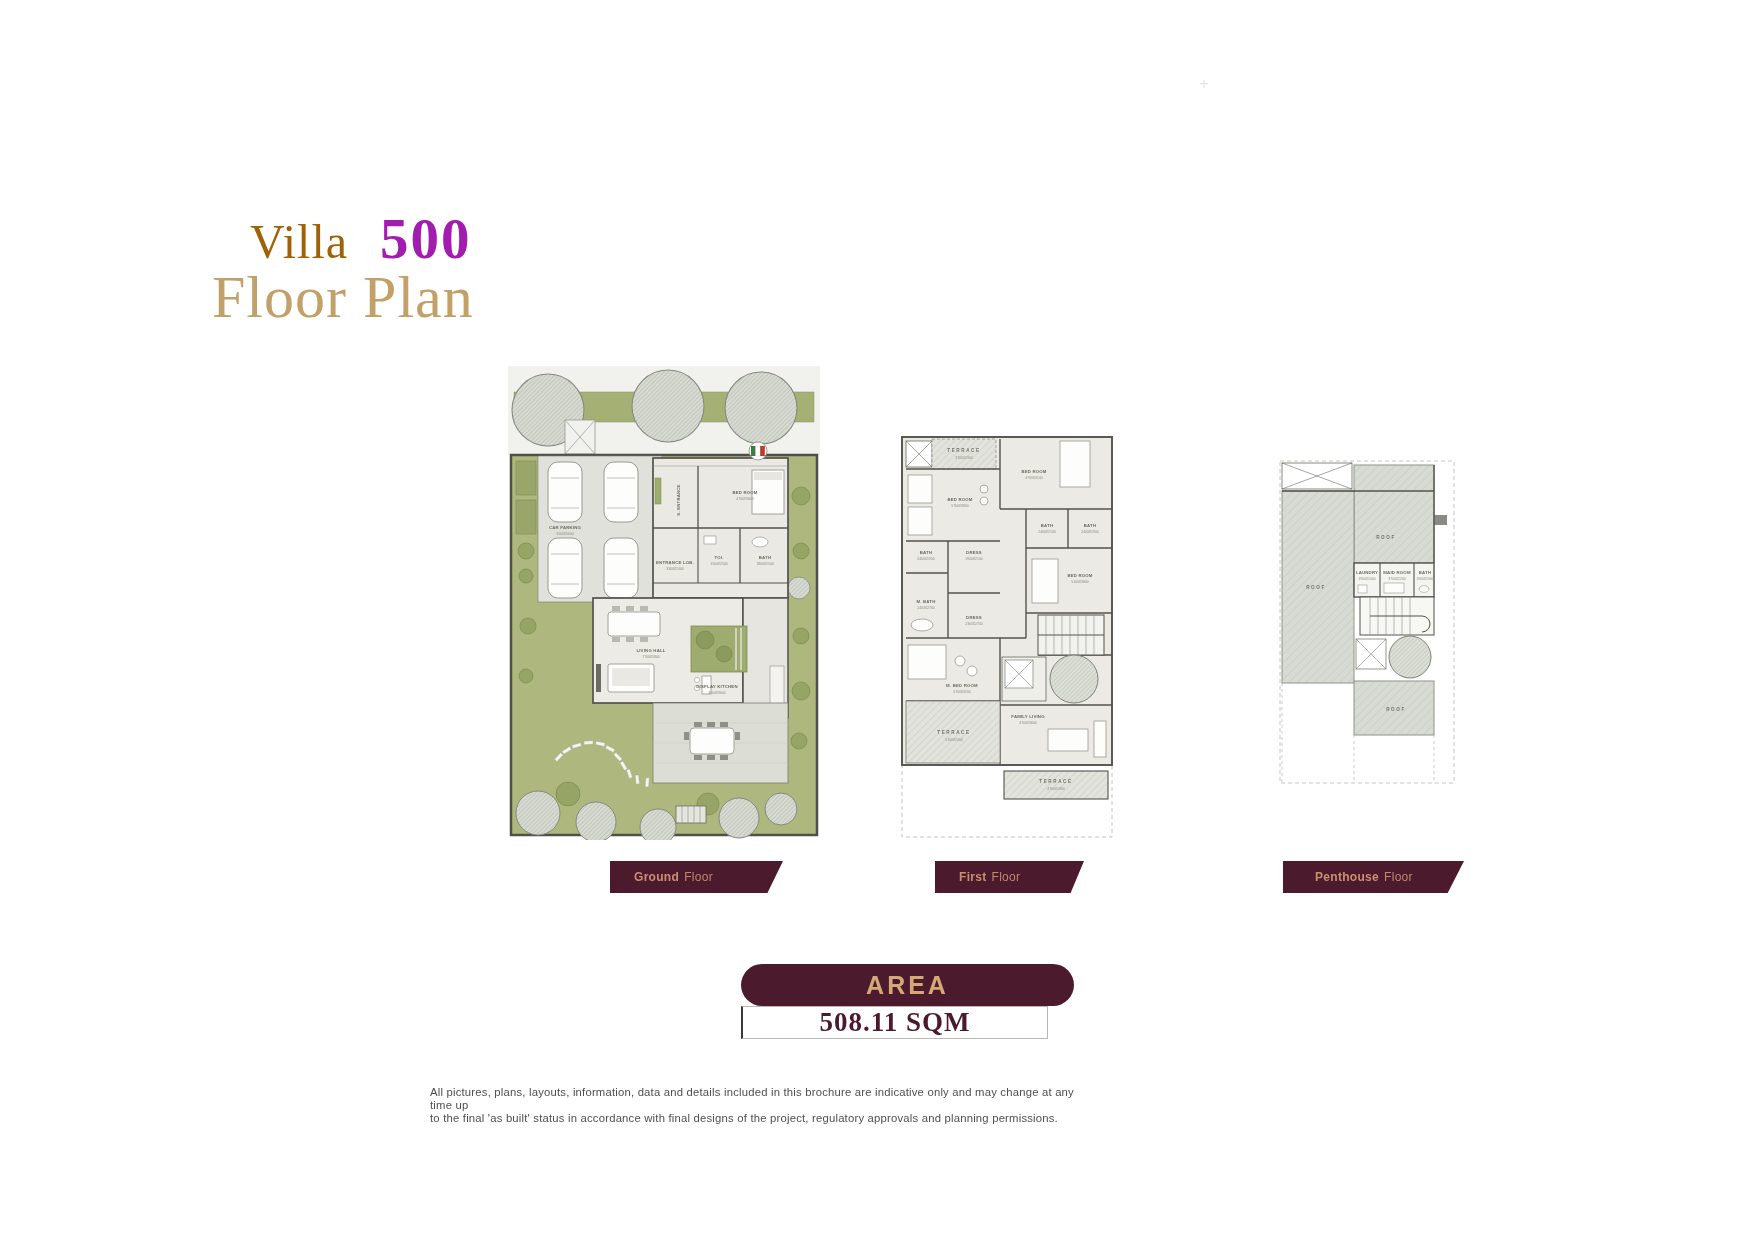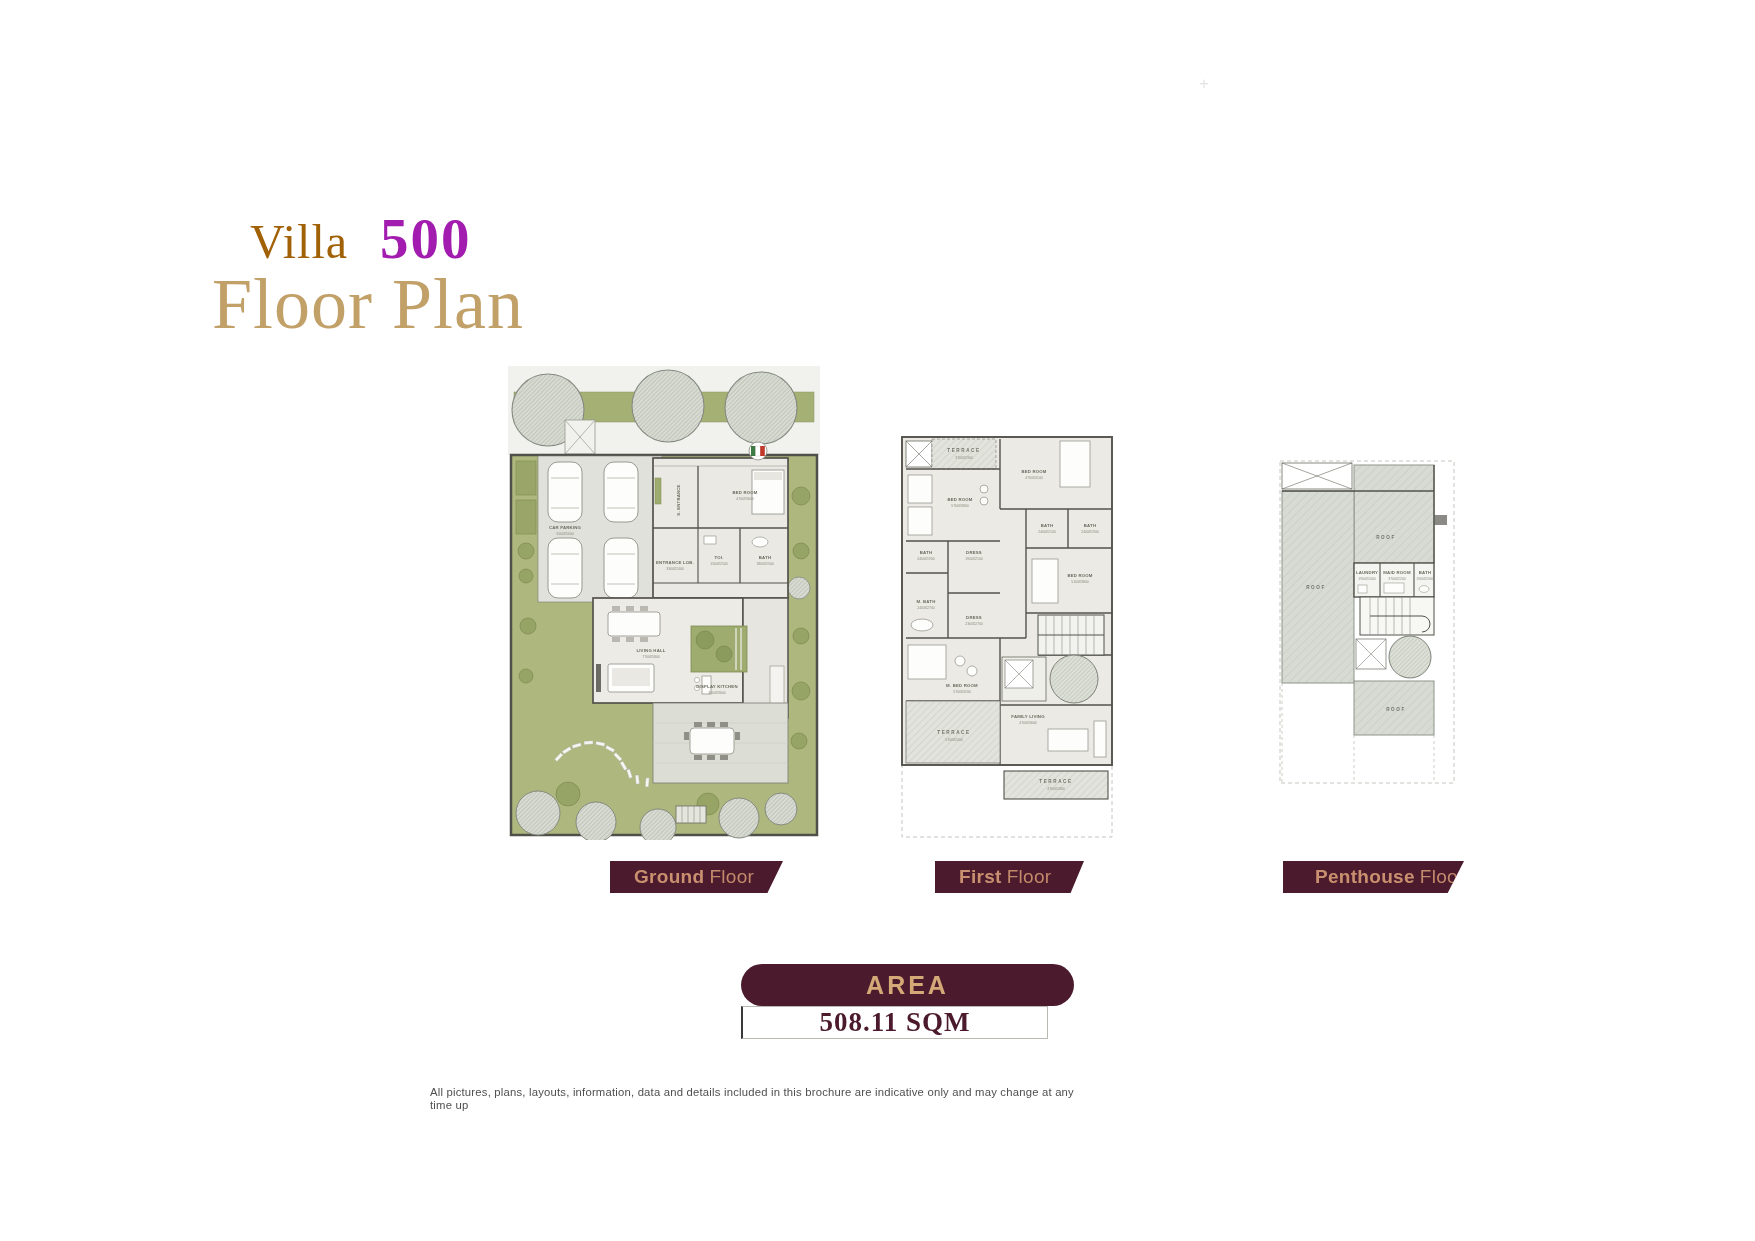"Floor Plan" .title-line2 { font-size: 72px -> 60px }
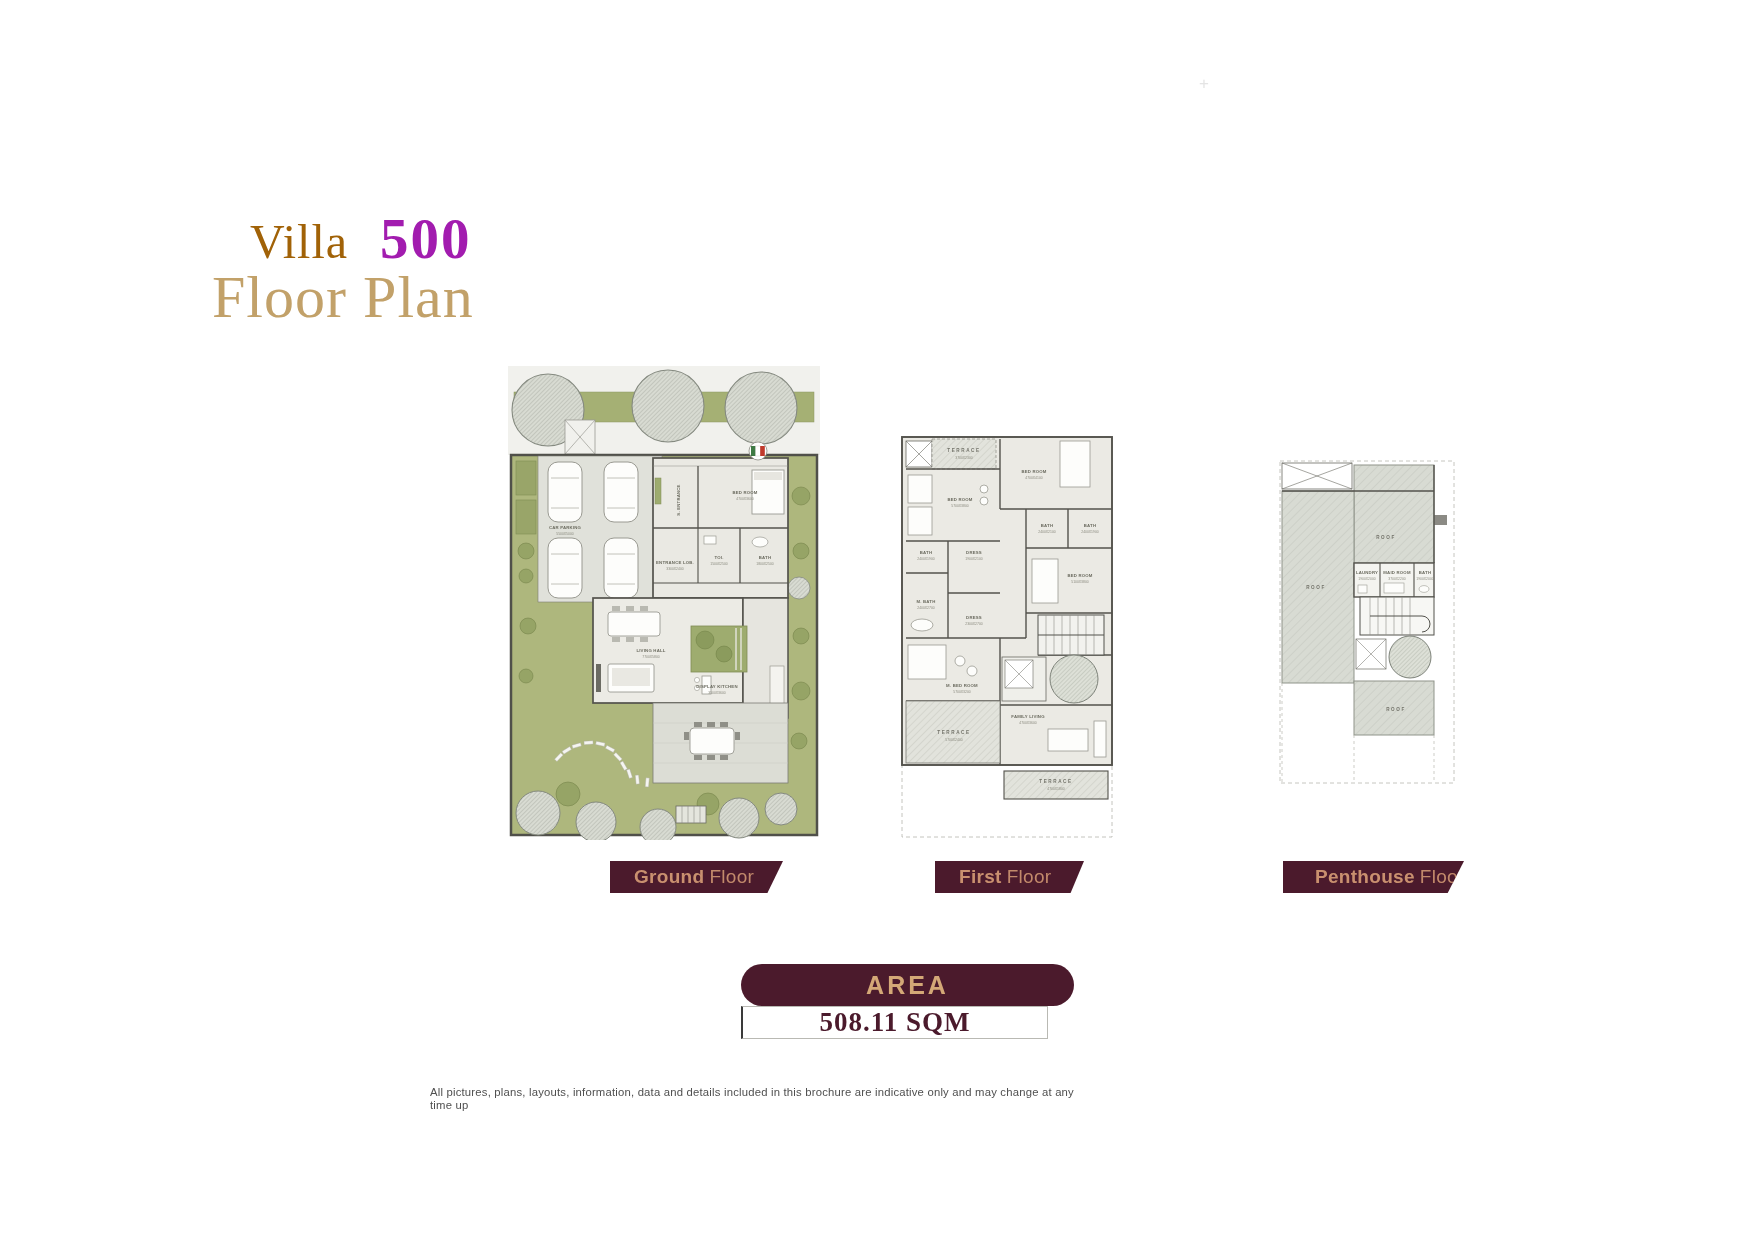"Ground" .ribbon { font-size: 19px -> 12px }
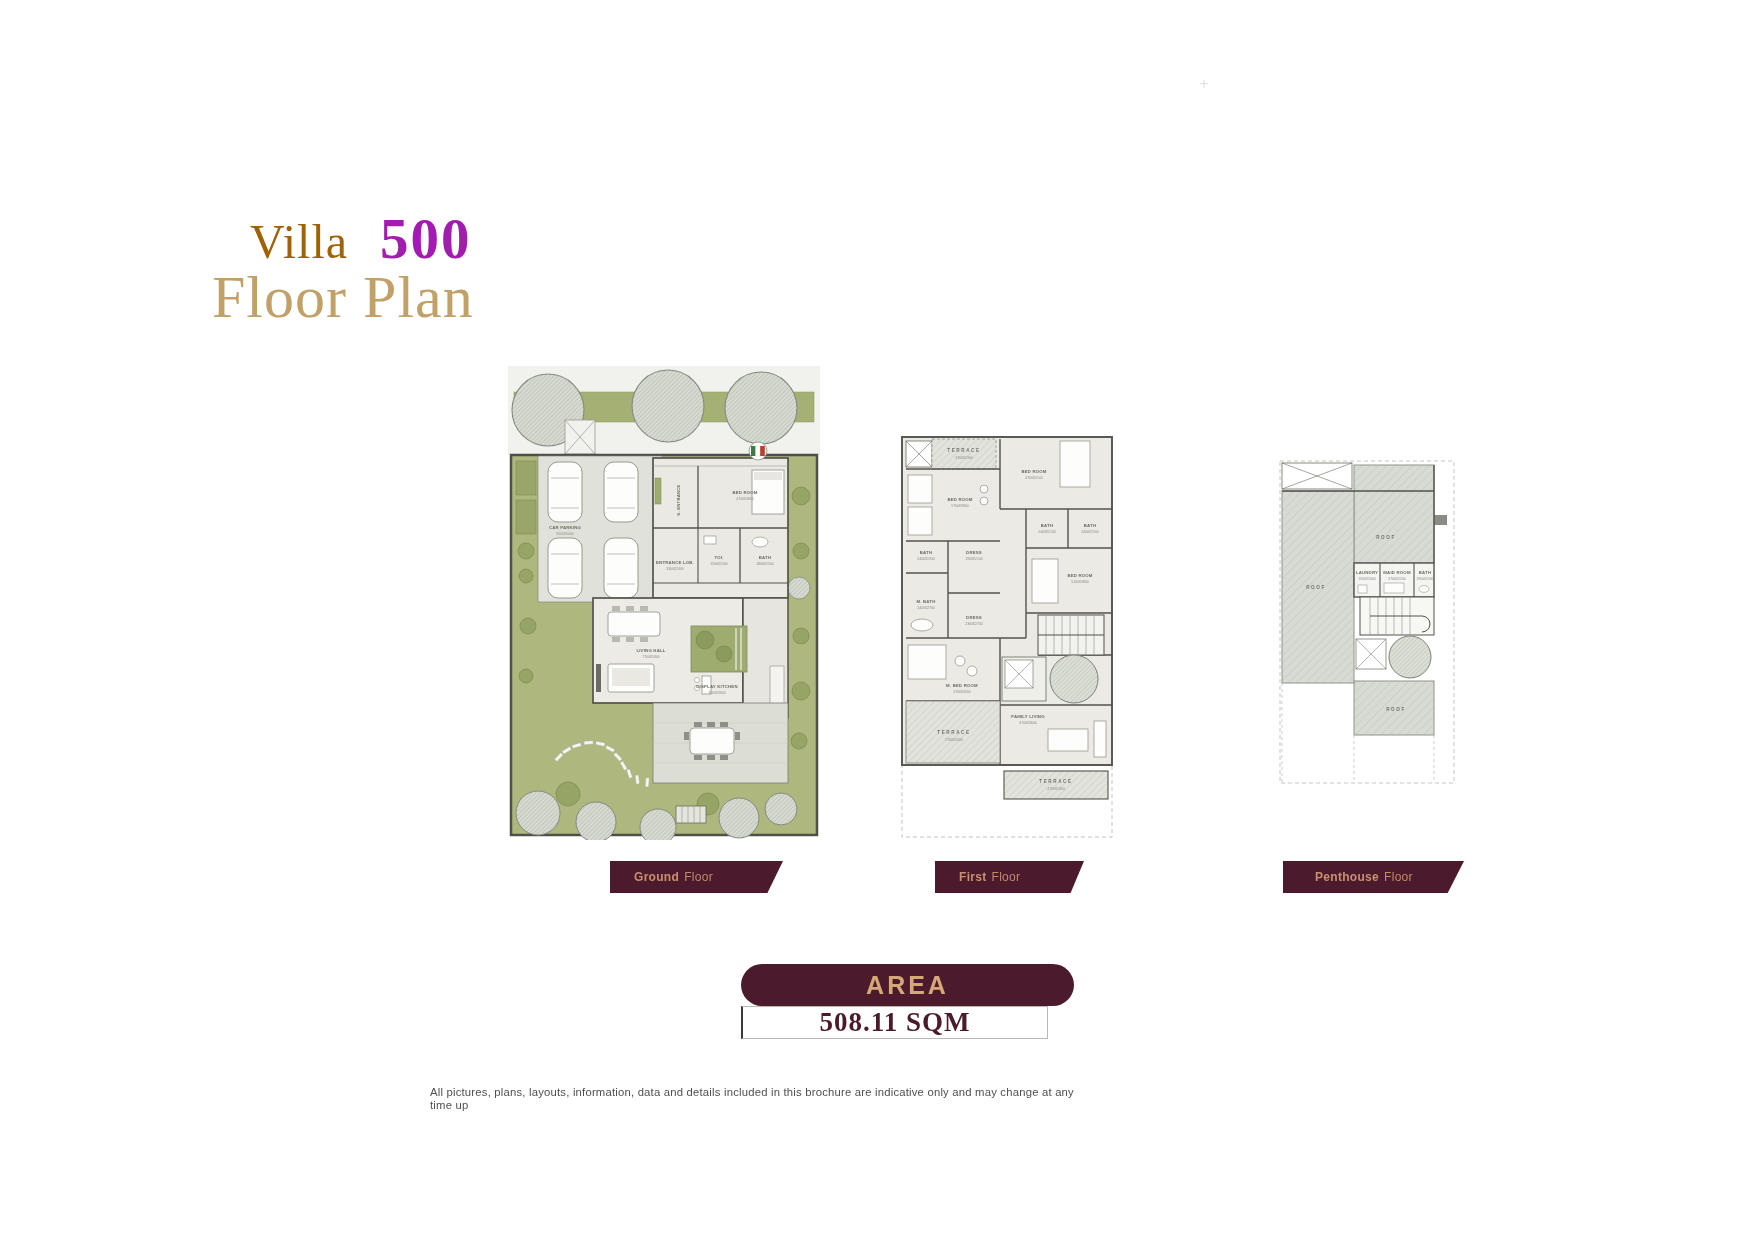"to the final 'as built'" div { html: none -> <div>to the final 'as built' status in accordance with final designs of the project, regulatory approvals and planning permissions.</div> }
